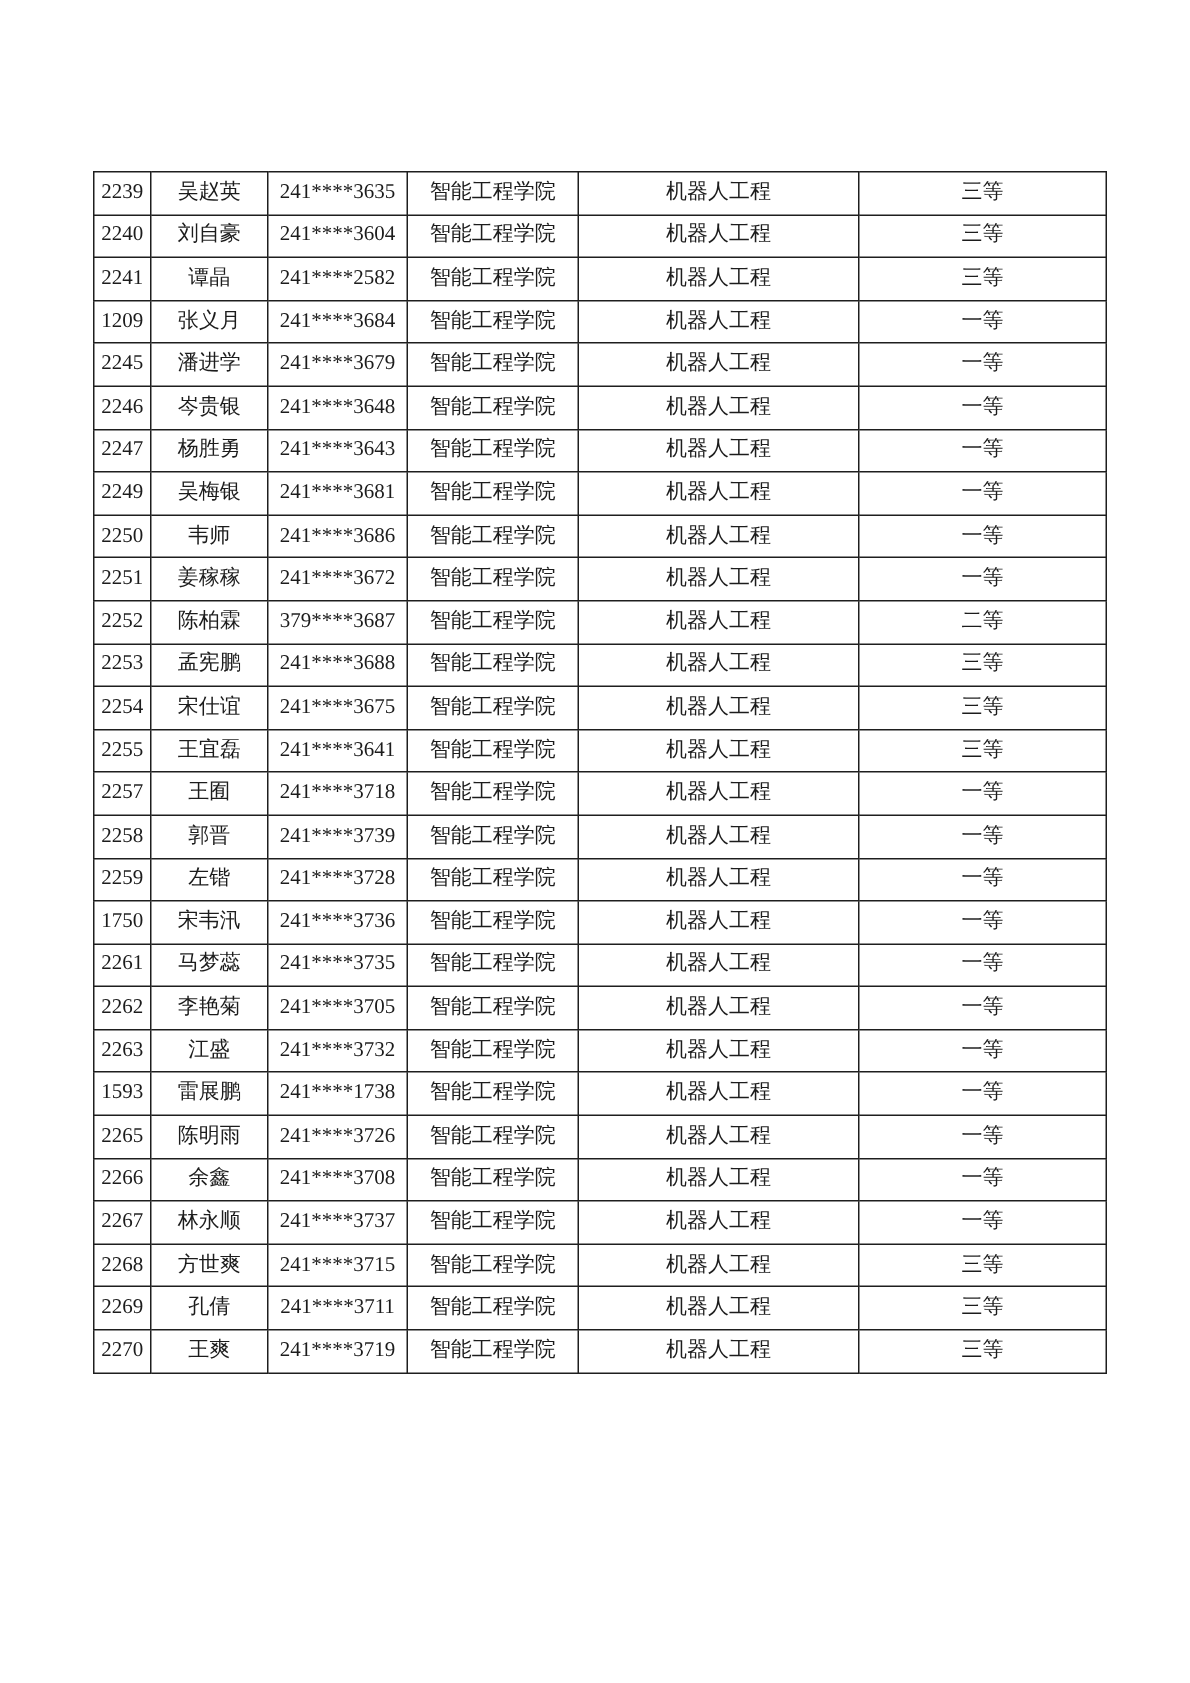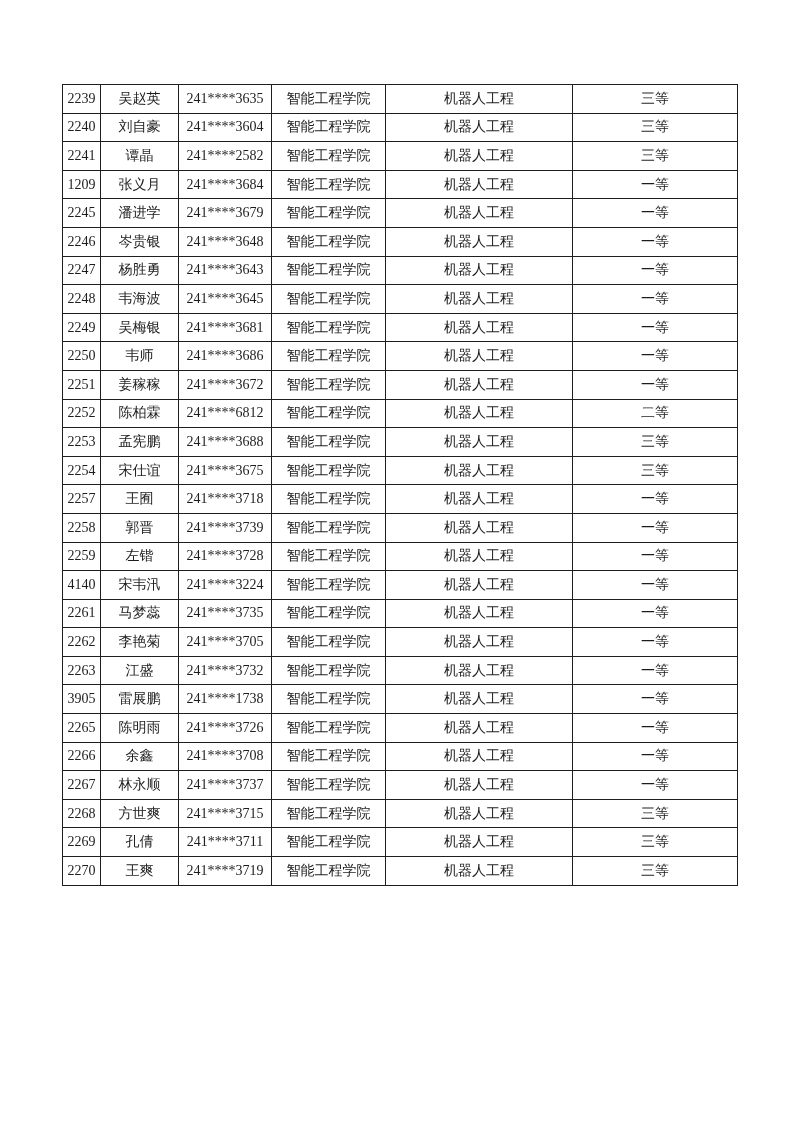"2239" table.award-table { top: 84px -> 114px }
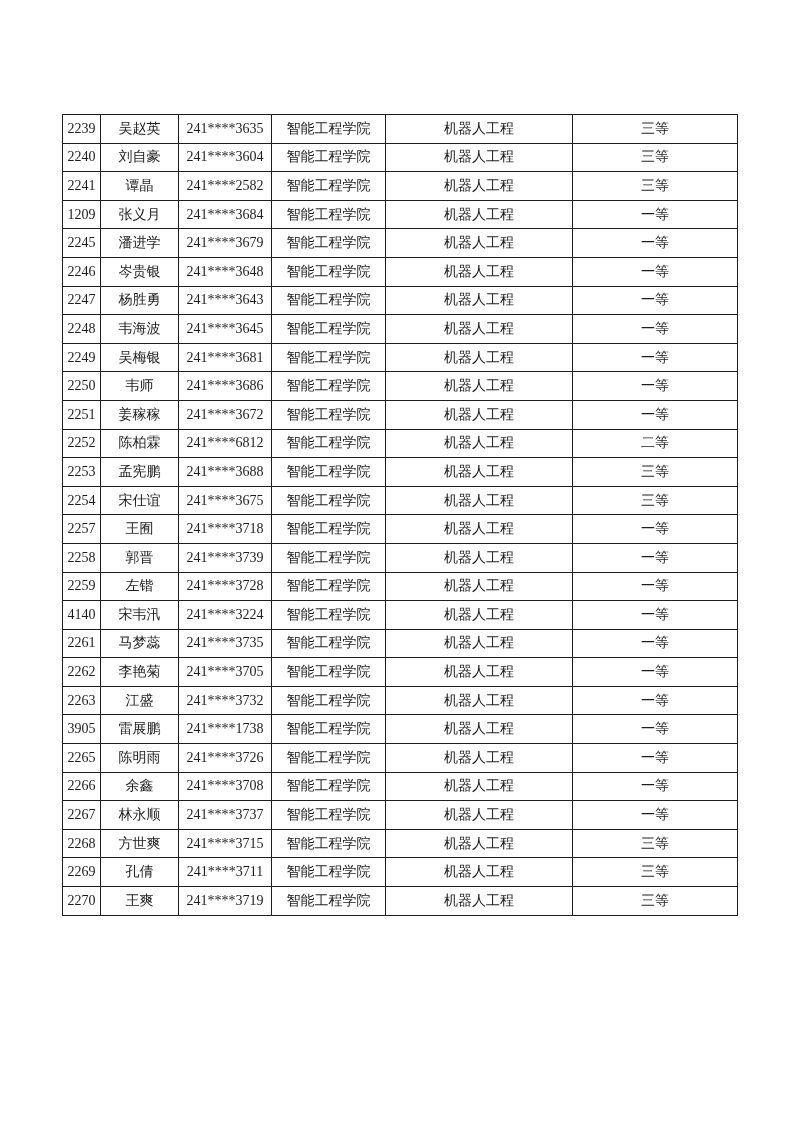"2248" tr { html: <tr> <td>2248</td> <td>韦海波</td> <td>241****3645</td> <td>智能工程学院</td> <td>机器人工程</td> <td>一等</td> </tr> -> none }
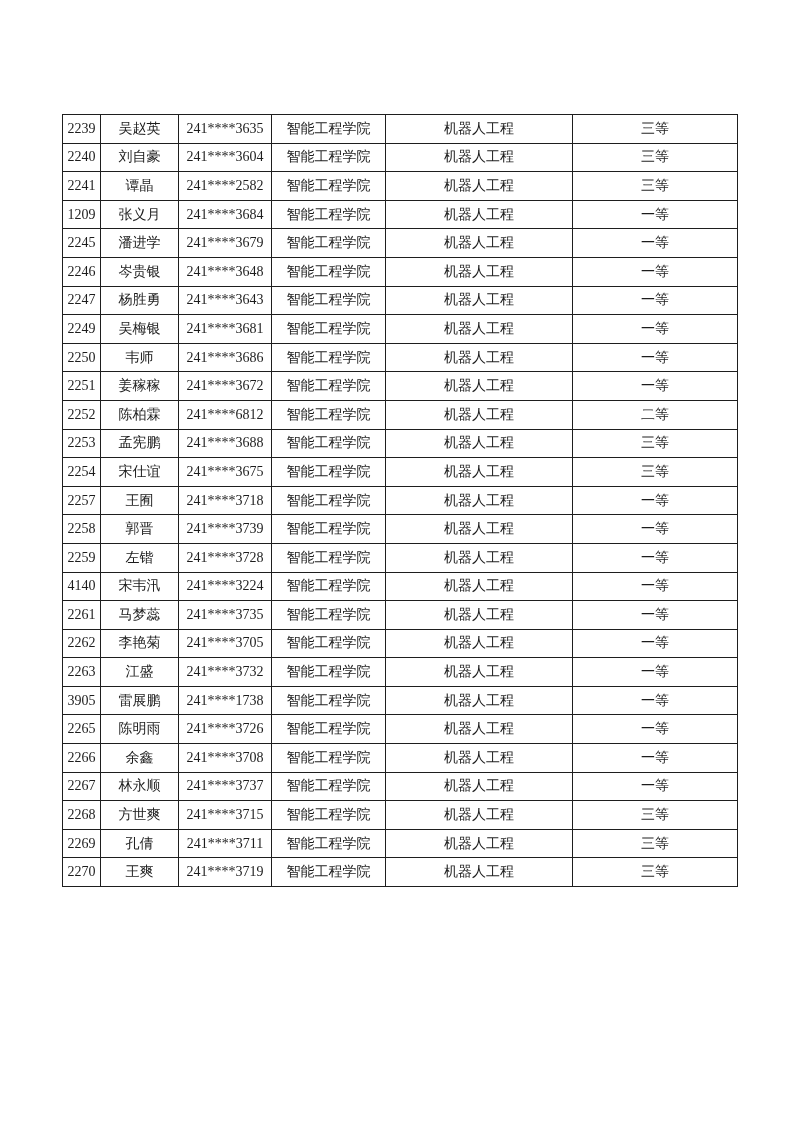"241****6812" td { text: 241****6812 -> 379****3687 }
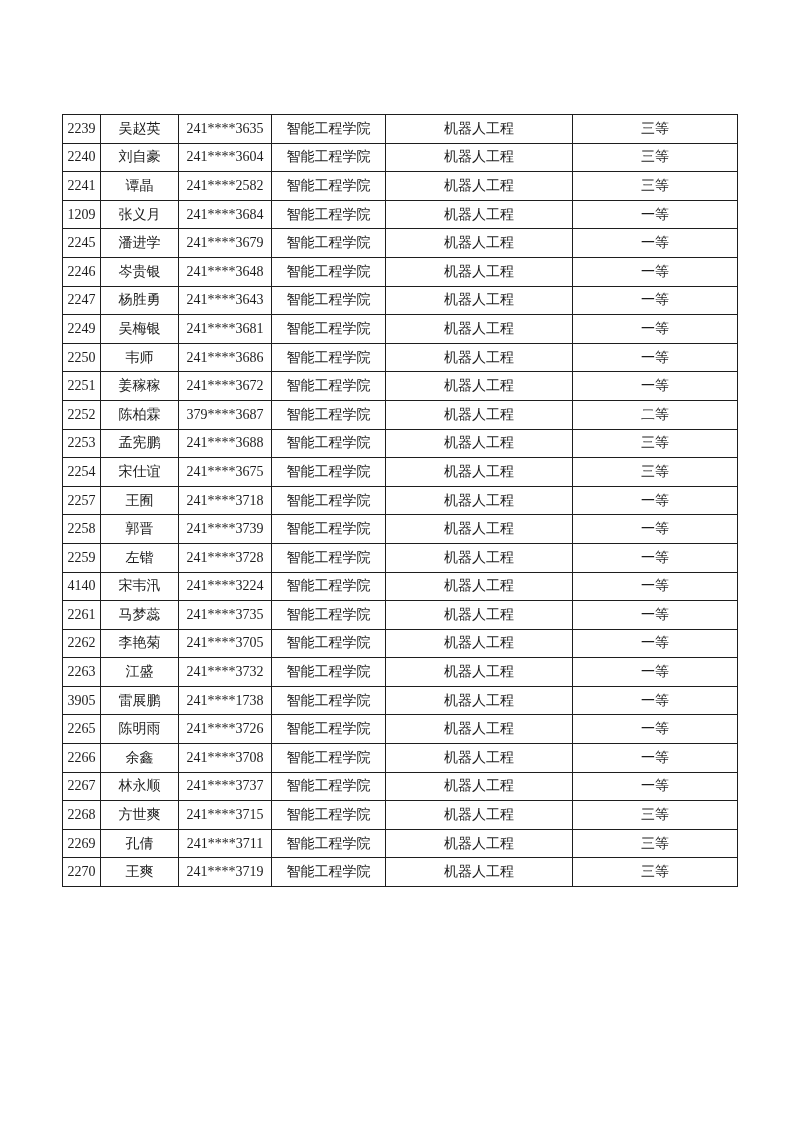"2255" tr { html: none -> <tr> <td>2255</td> <td>王宜磊</td> <td>241****3641</td> <td>智能工程学院</td> <td>机器人工程</td> <td>三等</td> </tr> }
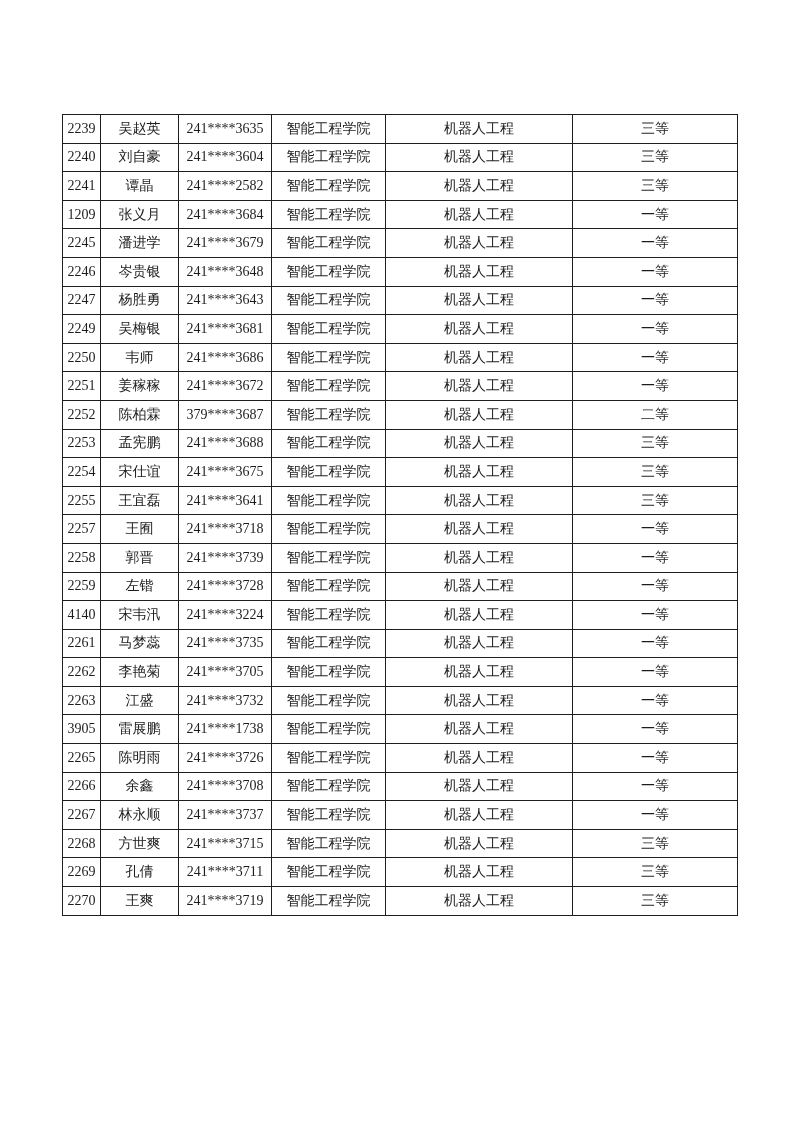"4140" td { text: 4140 -> 1750 }
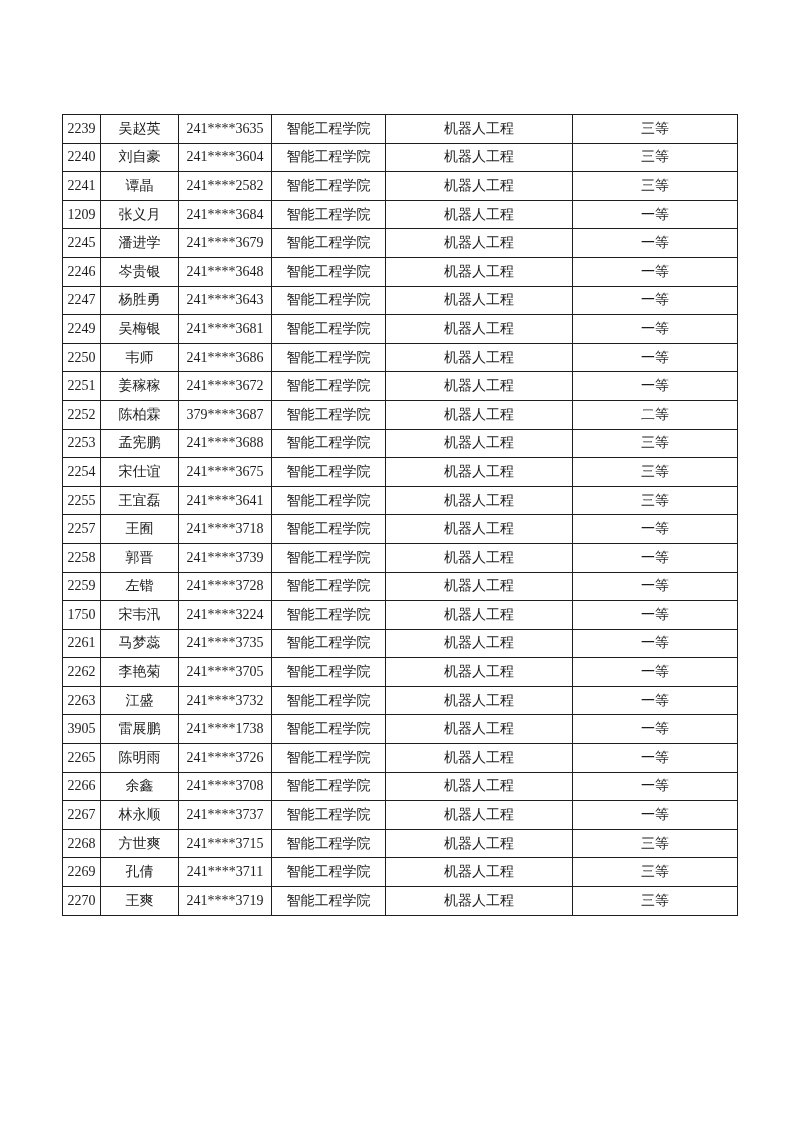"241****3224" td { text: 3224 -> 3736 }
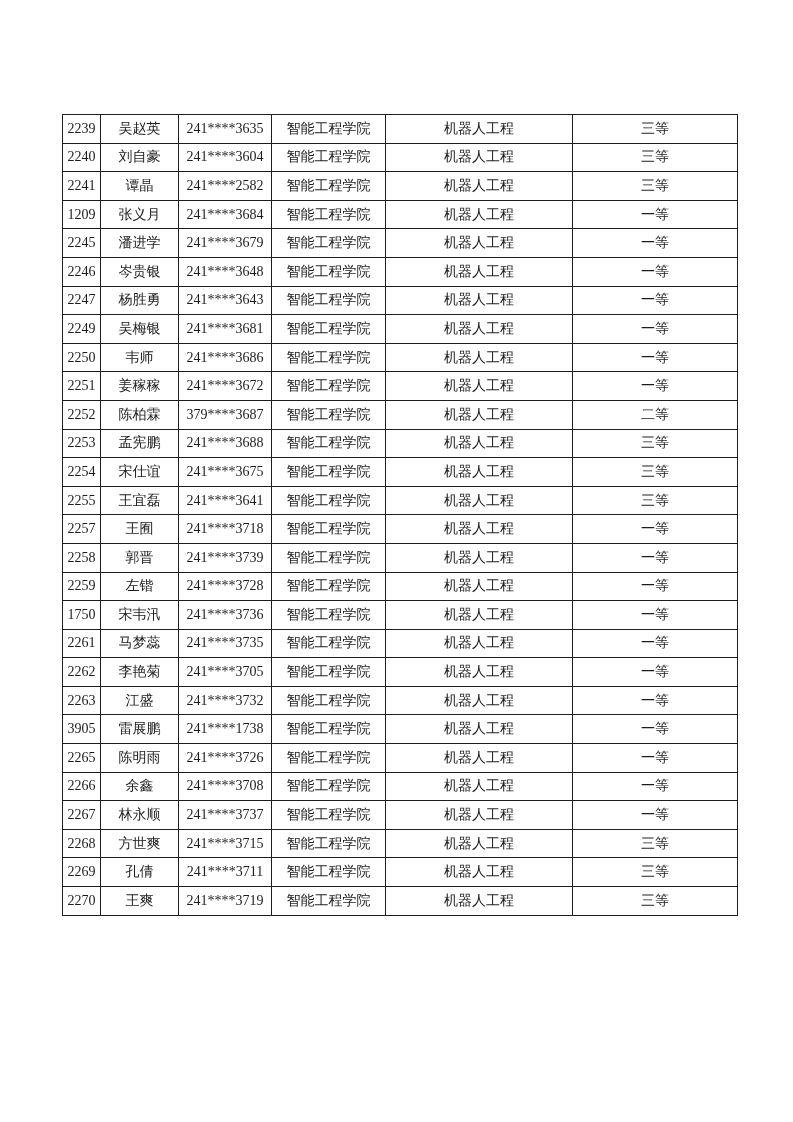"3905" td { text: 3905 -> 1593 }
